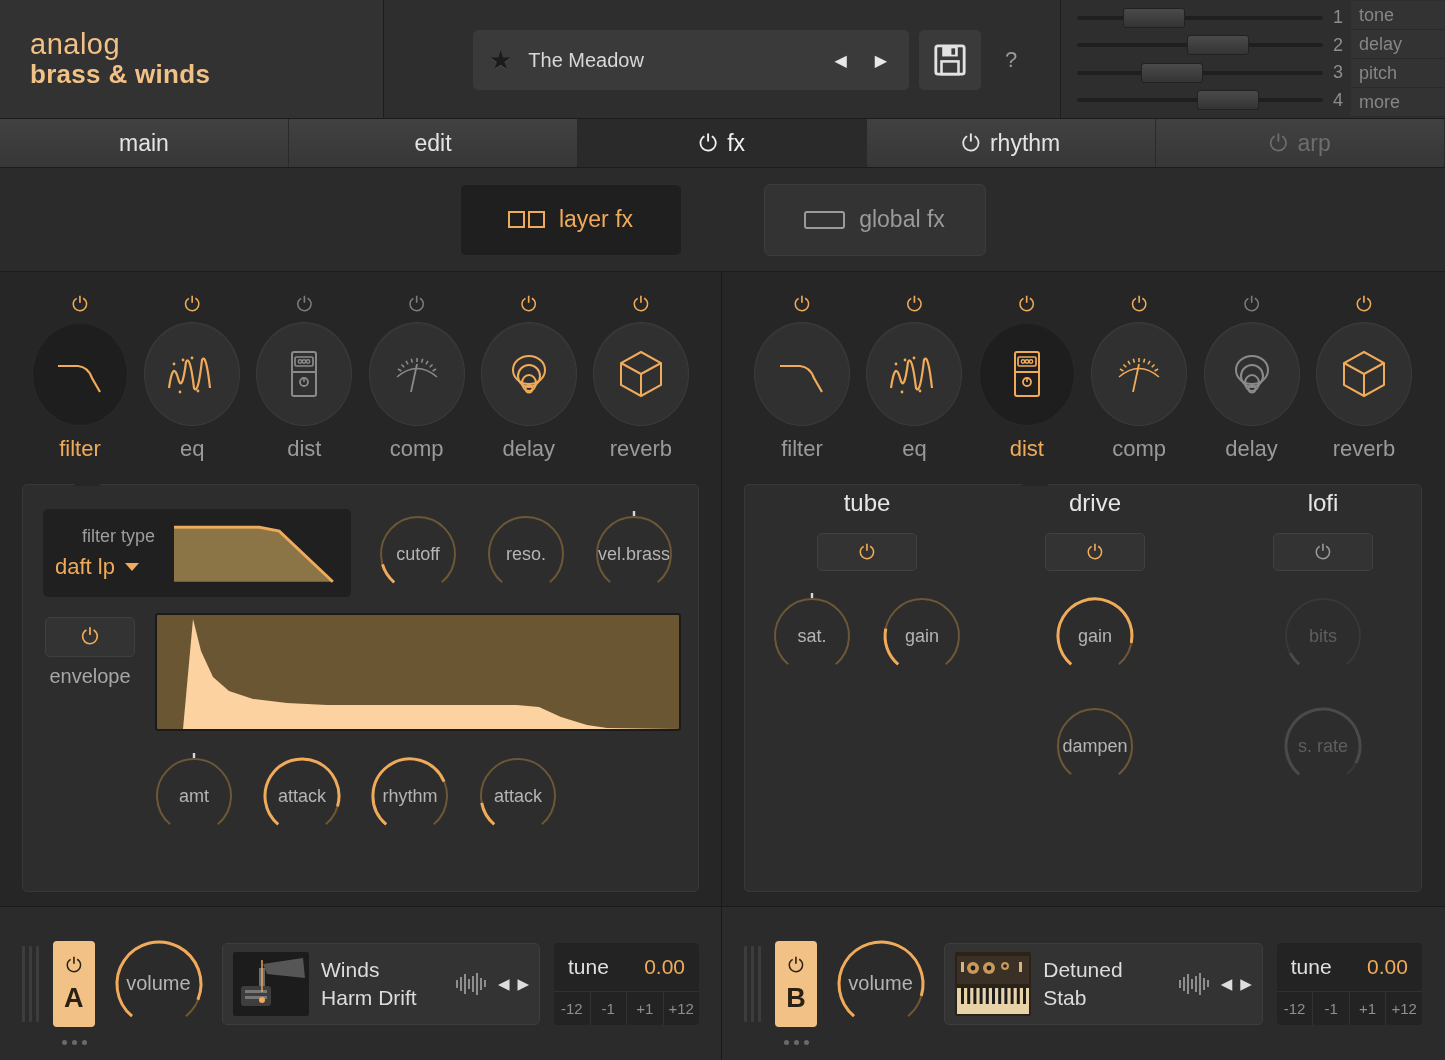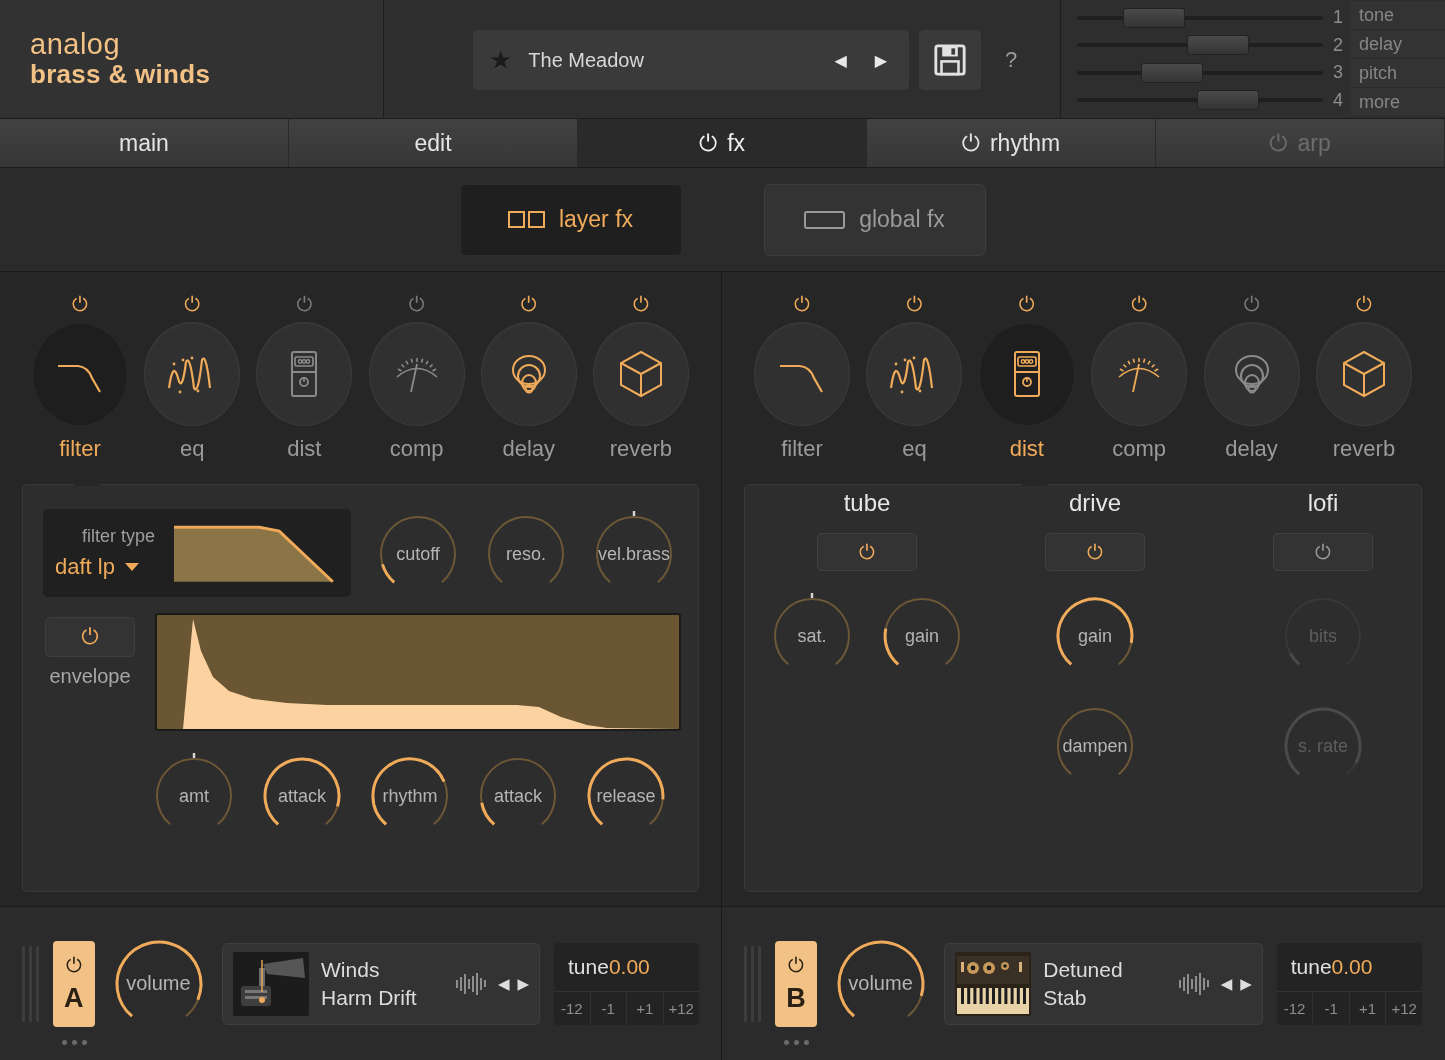"release" div.knob { html: <div> <svg> <path></path> <path></path> </svg> <span>release</span> </div> -> none }
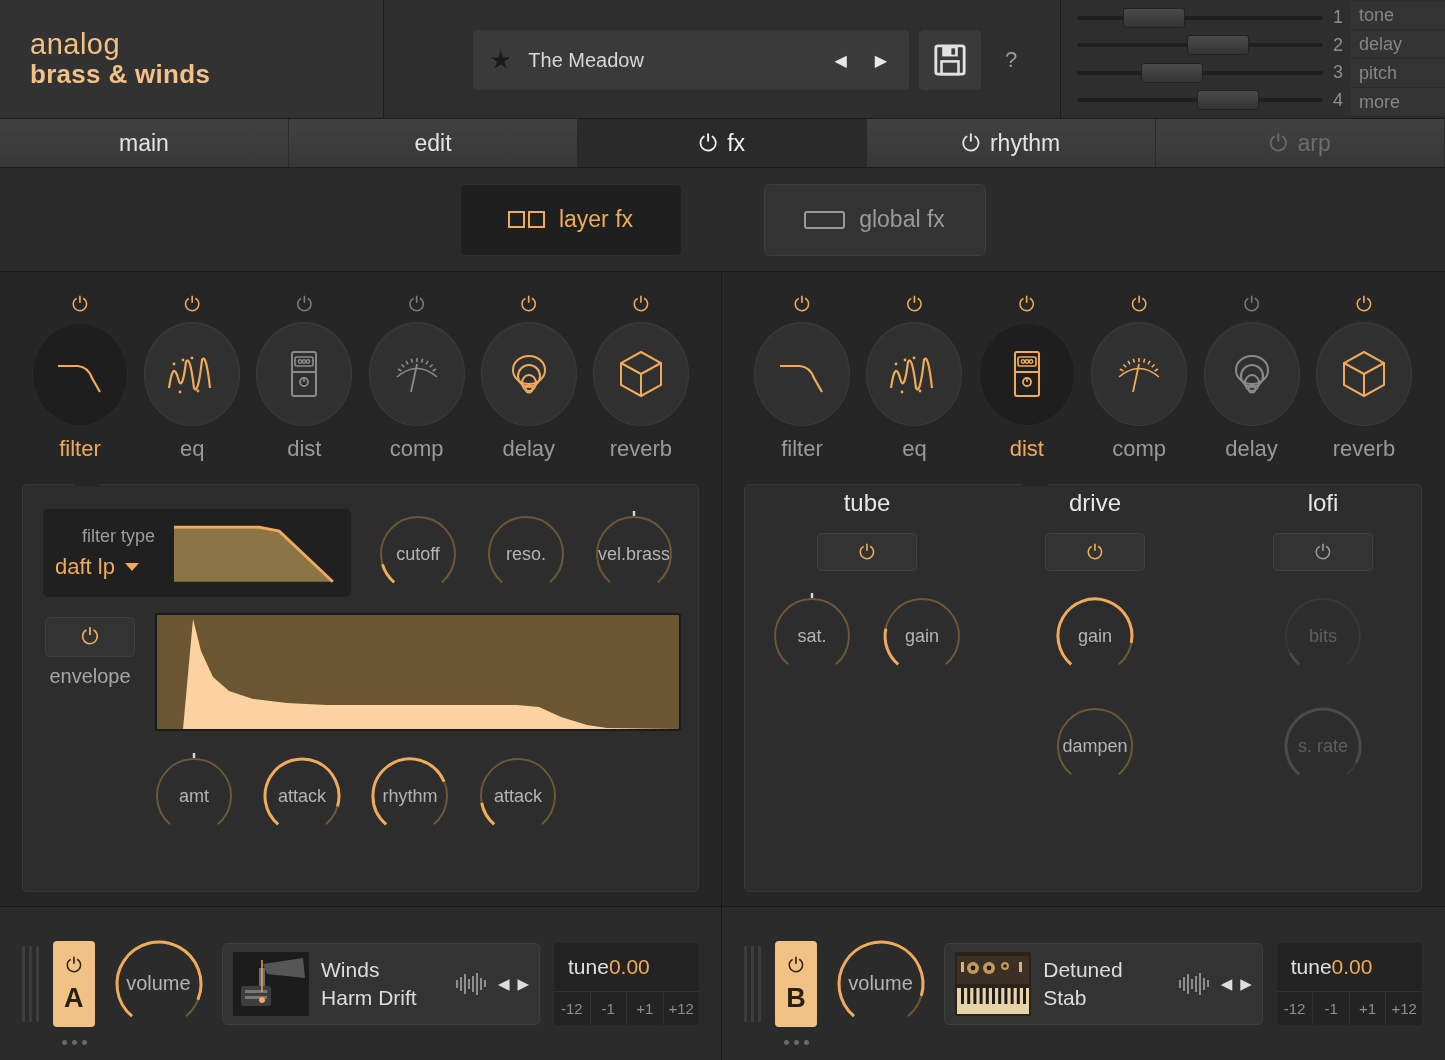"tune" .tunetop { justify-content: none -> space-between }
